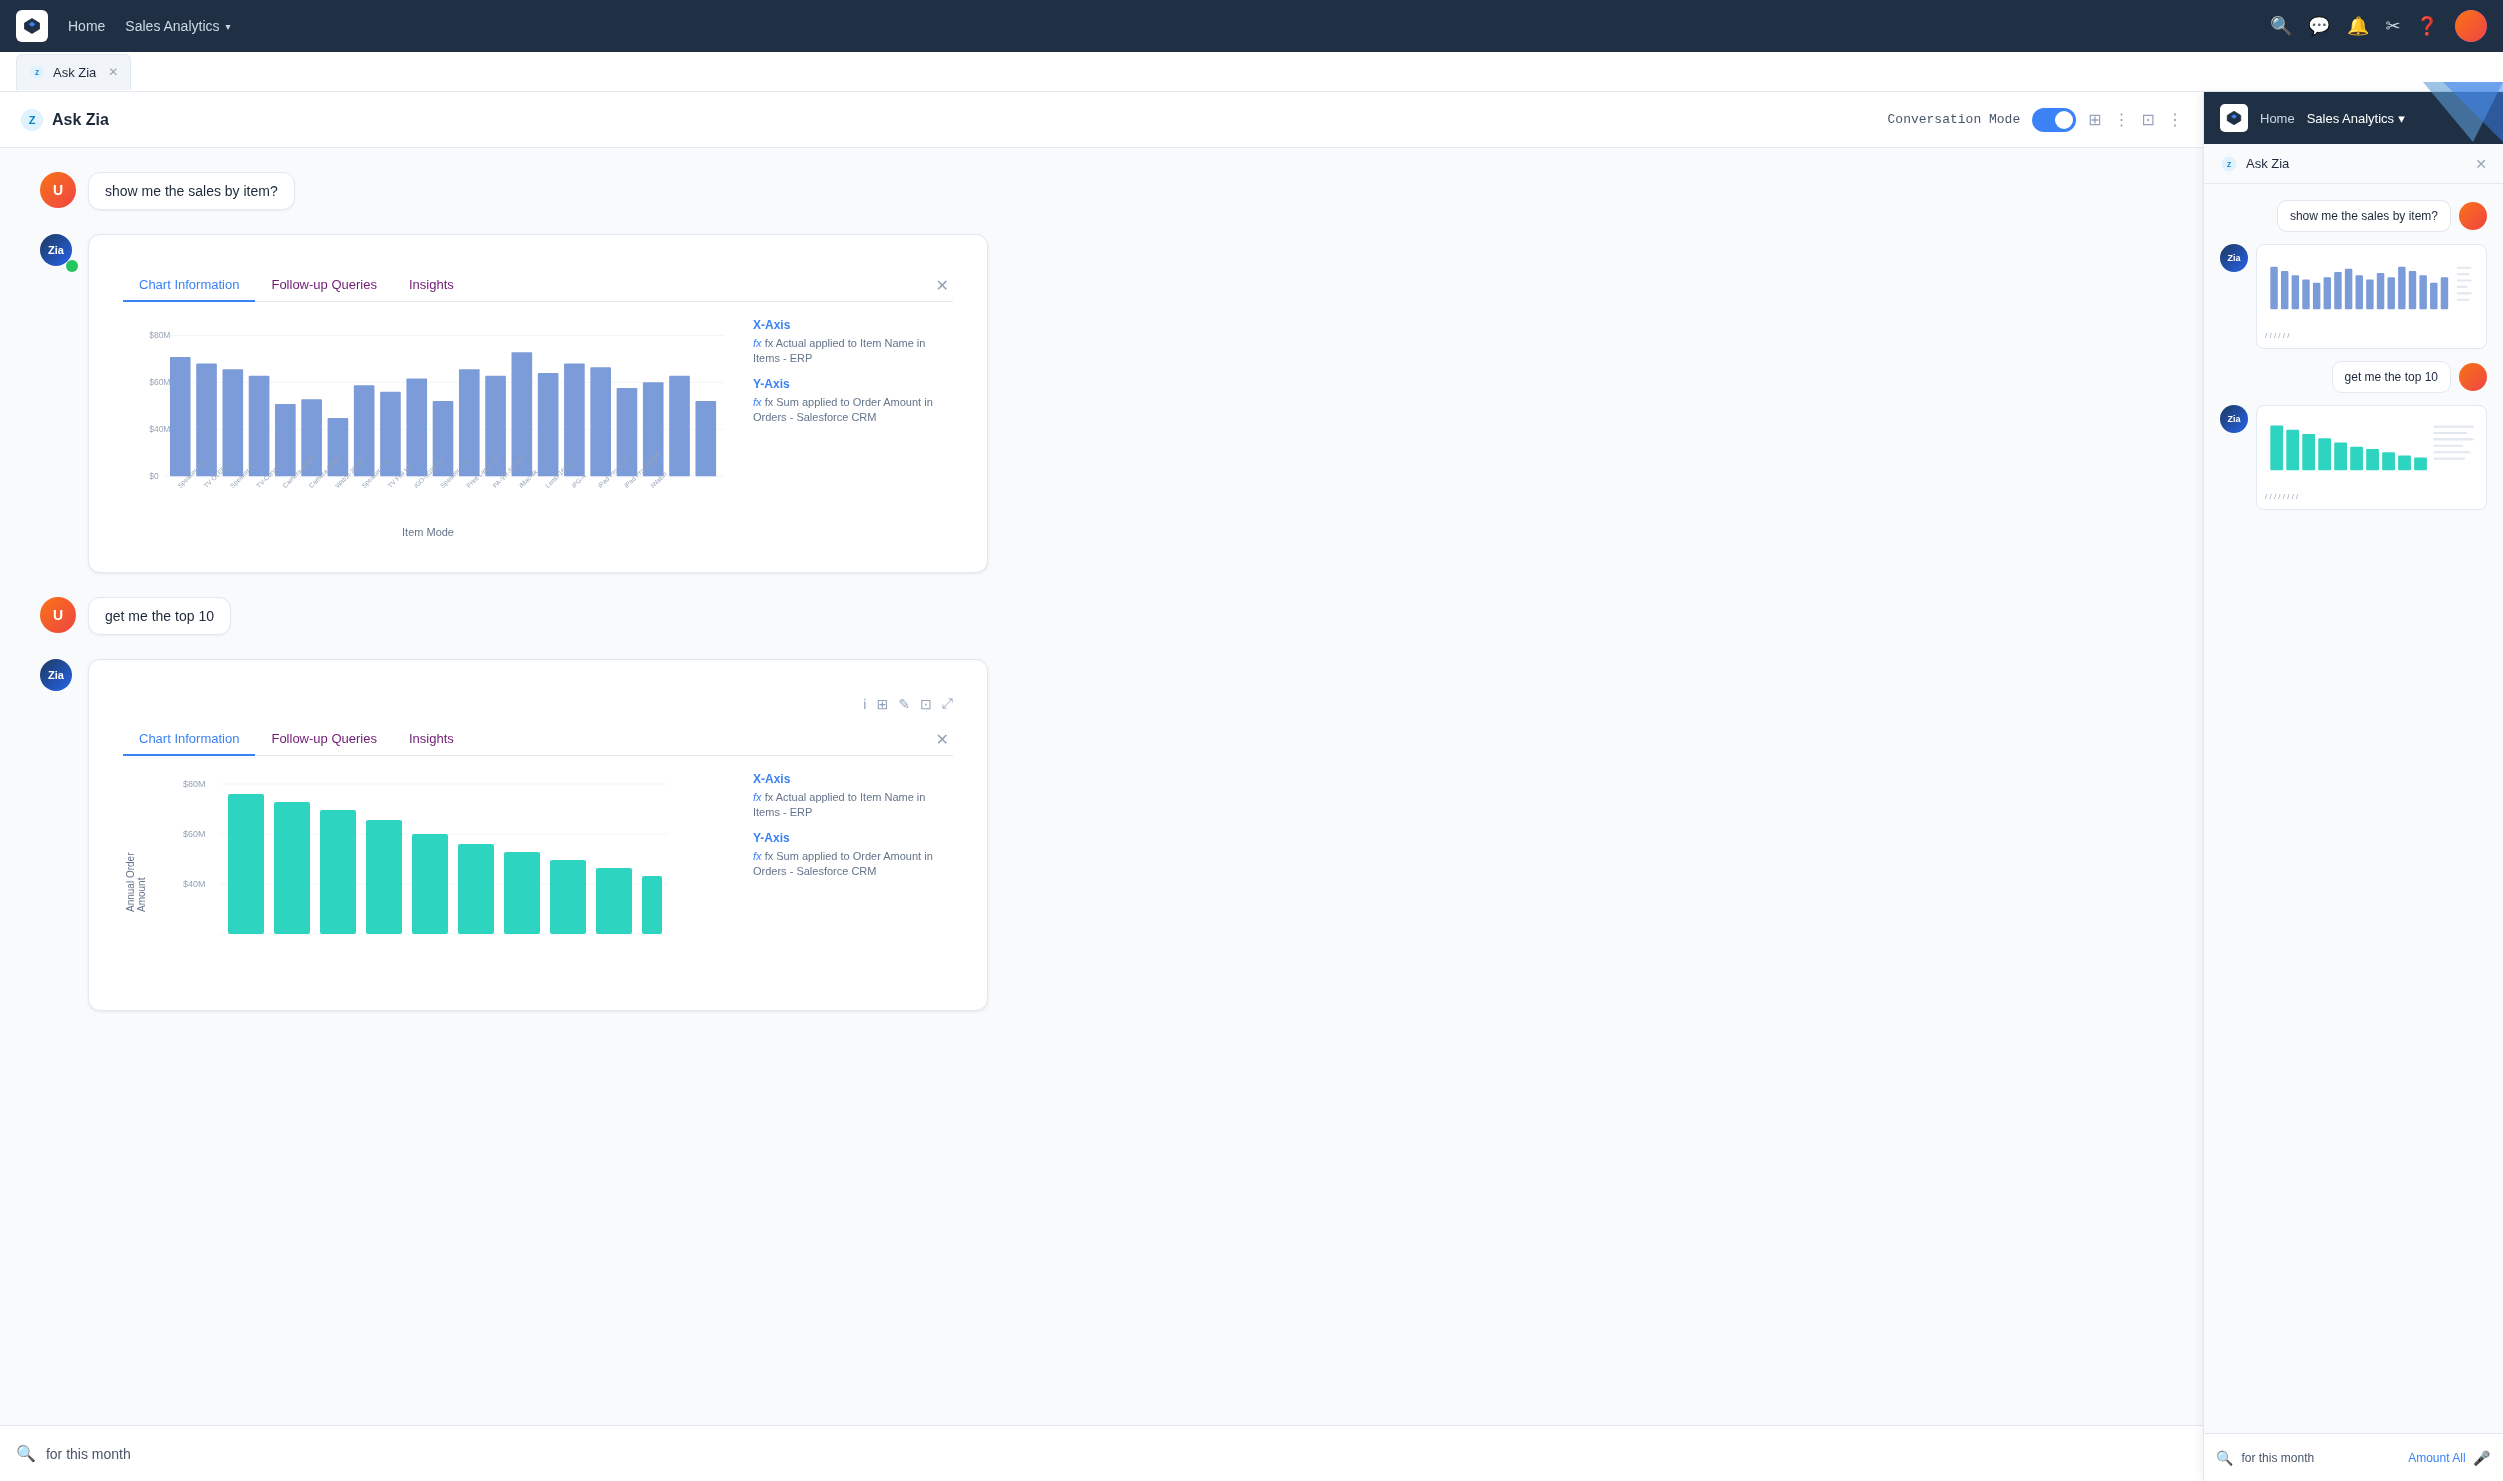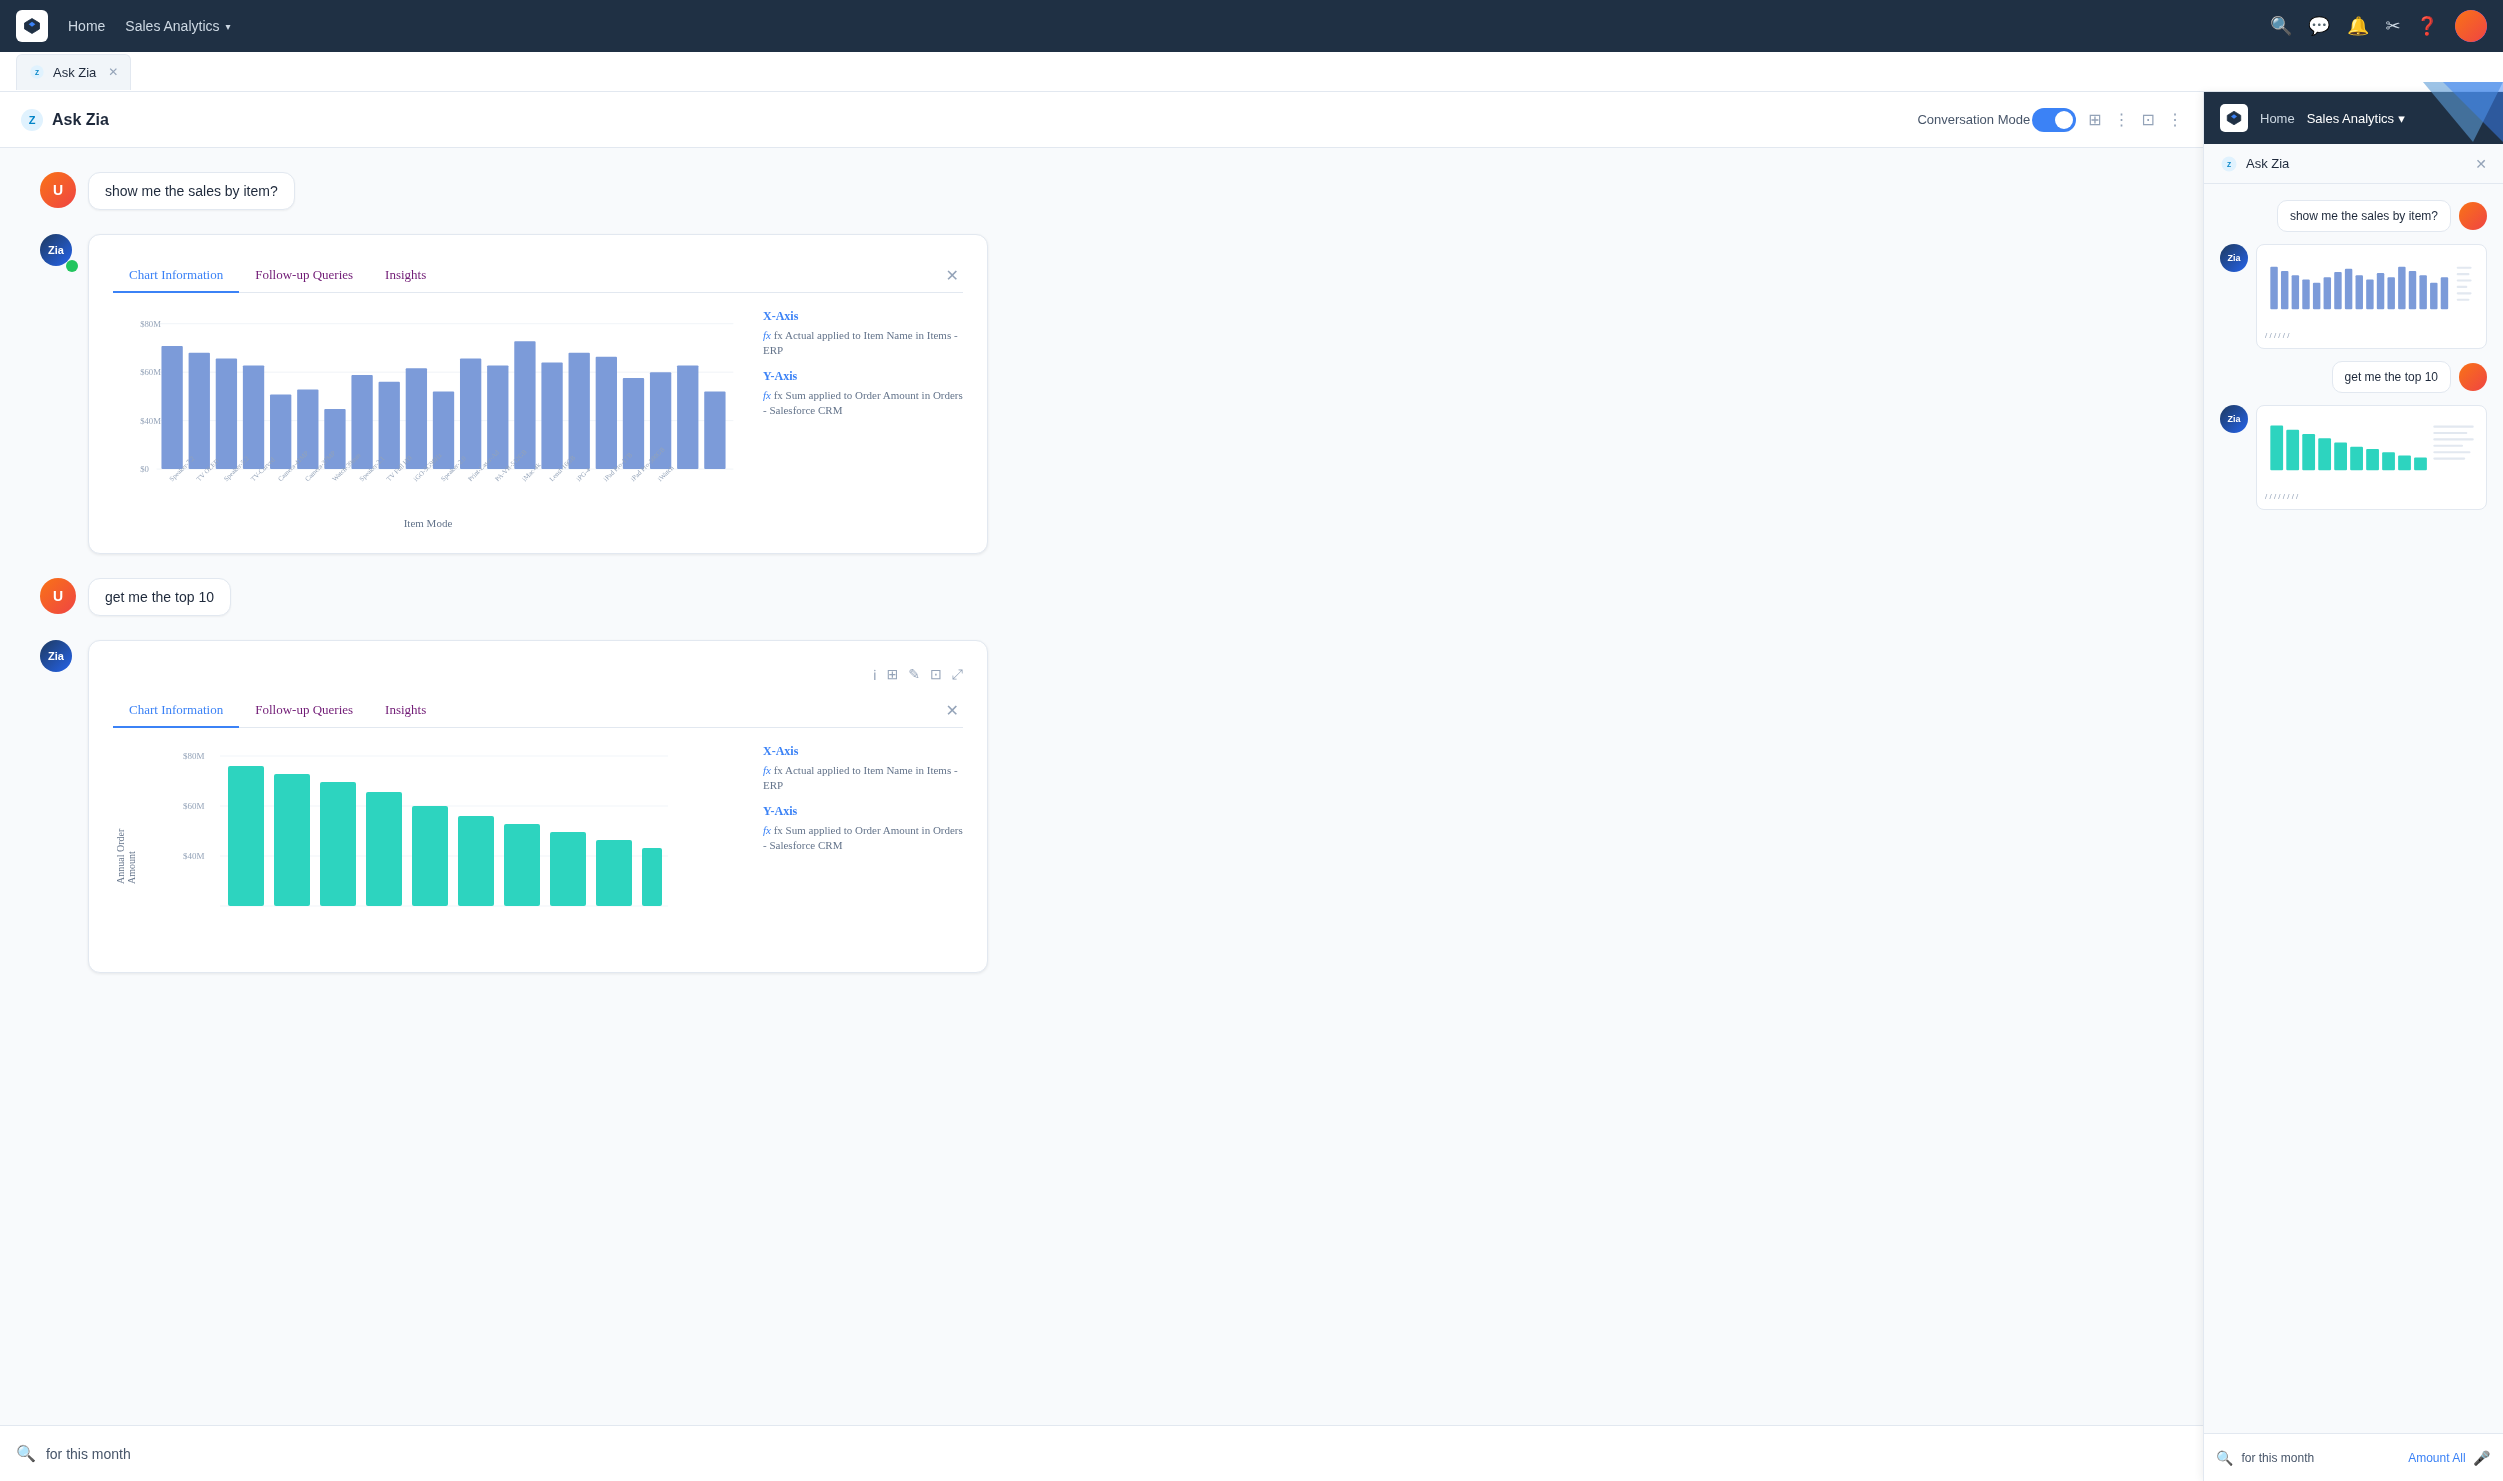"Conversation Mode" .conversation-toggle { font-family: none -> Liberation Mono, monospace; gap: 2px -> 12px }
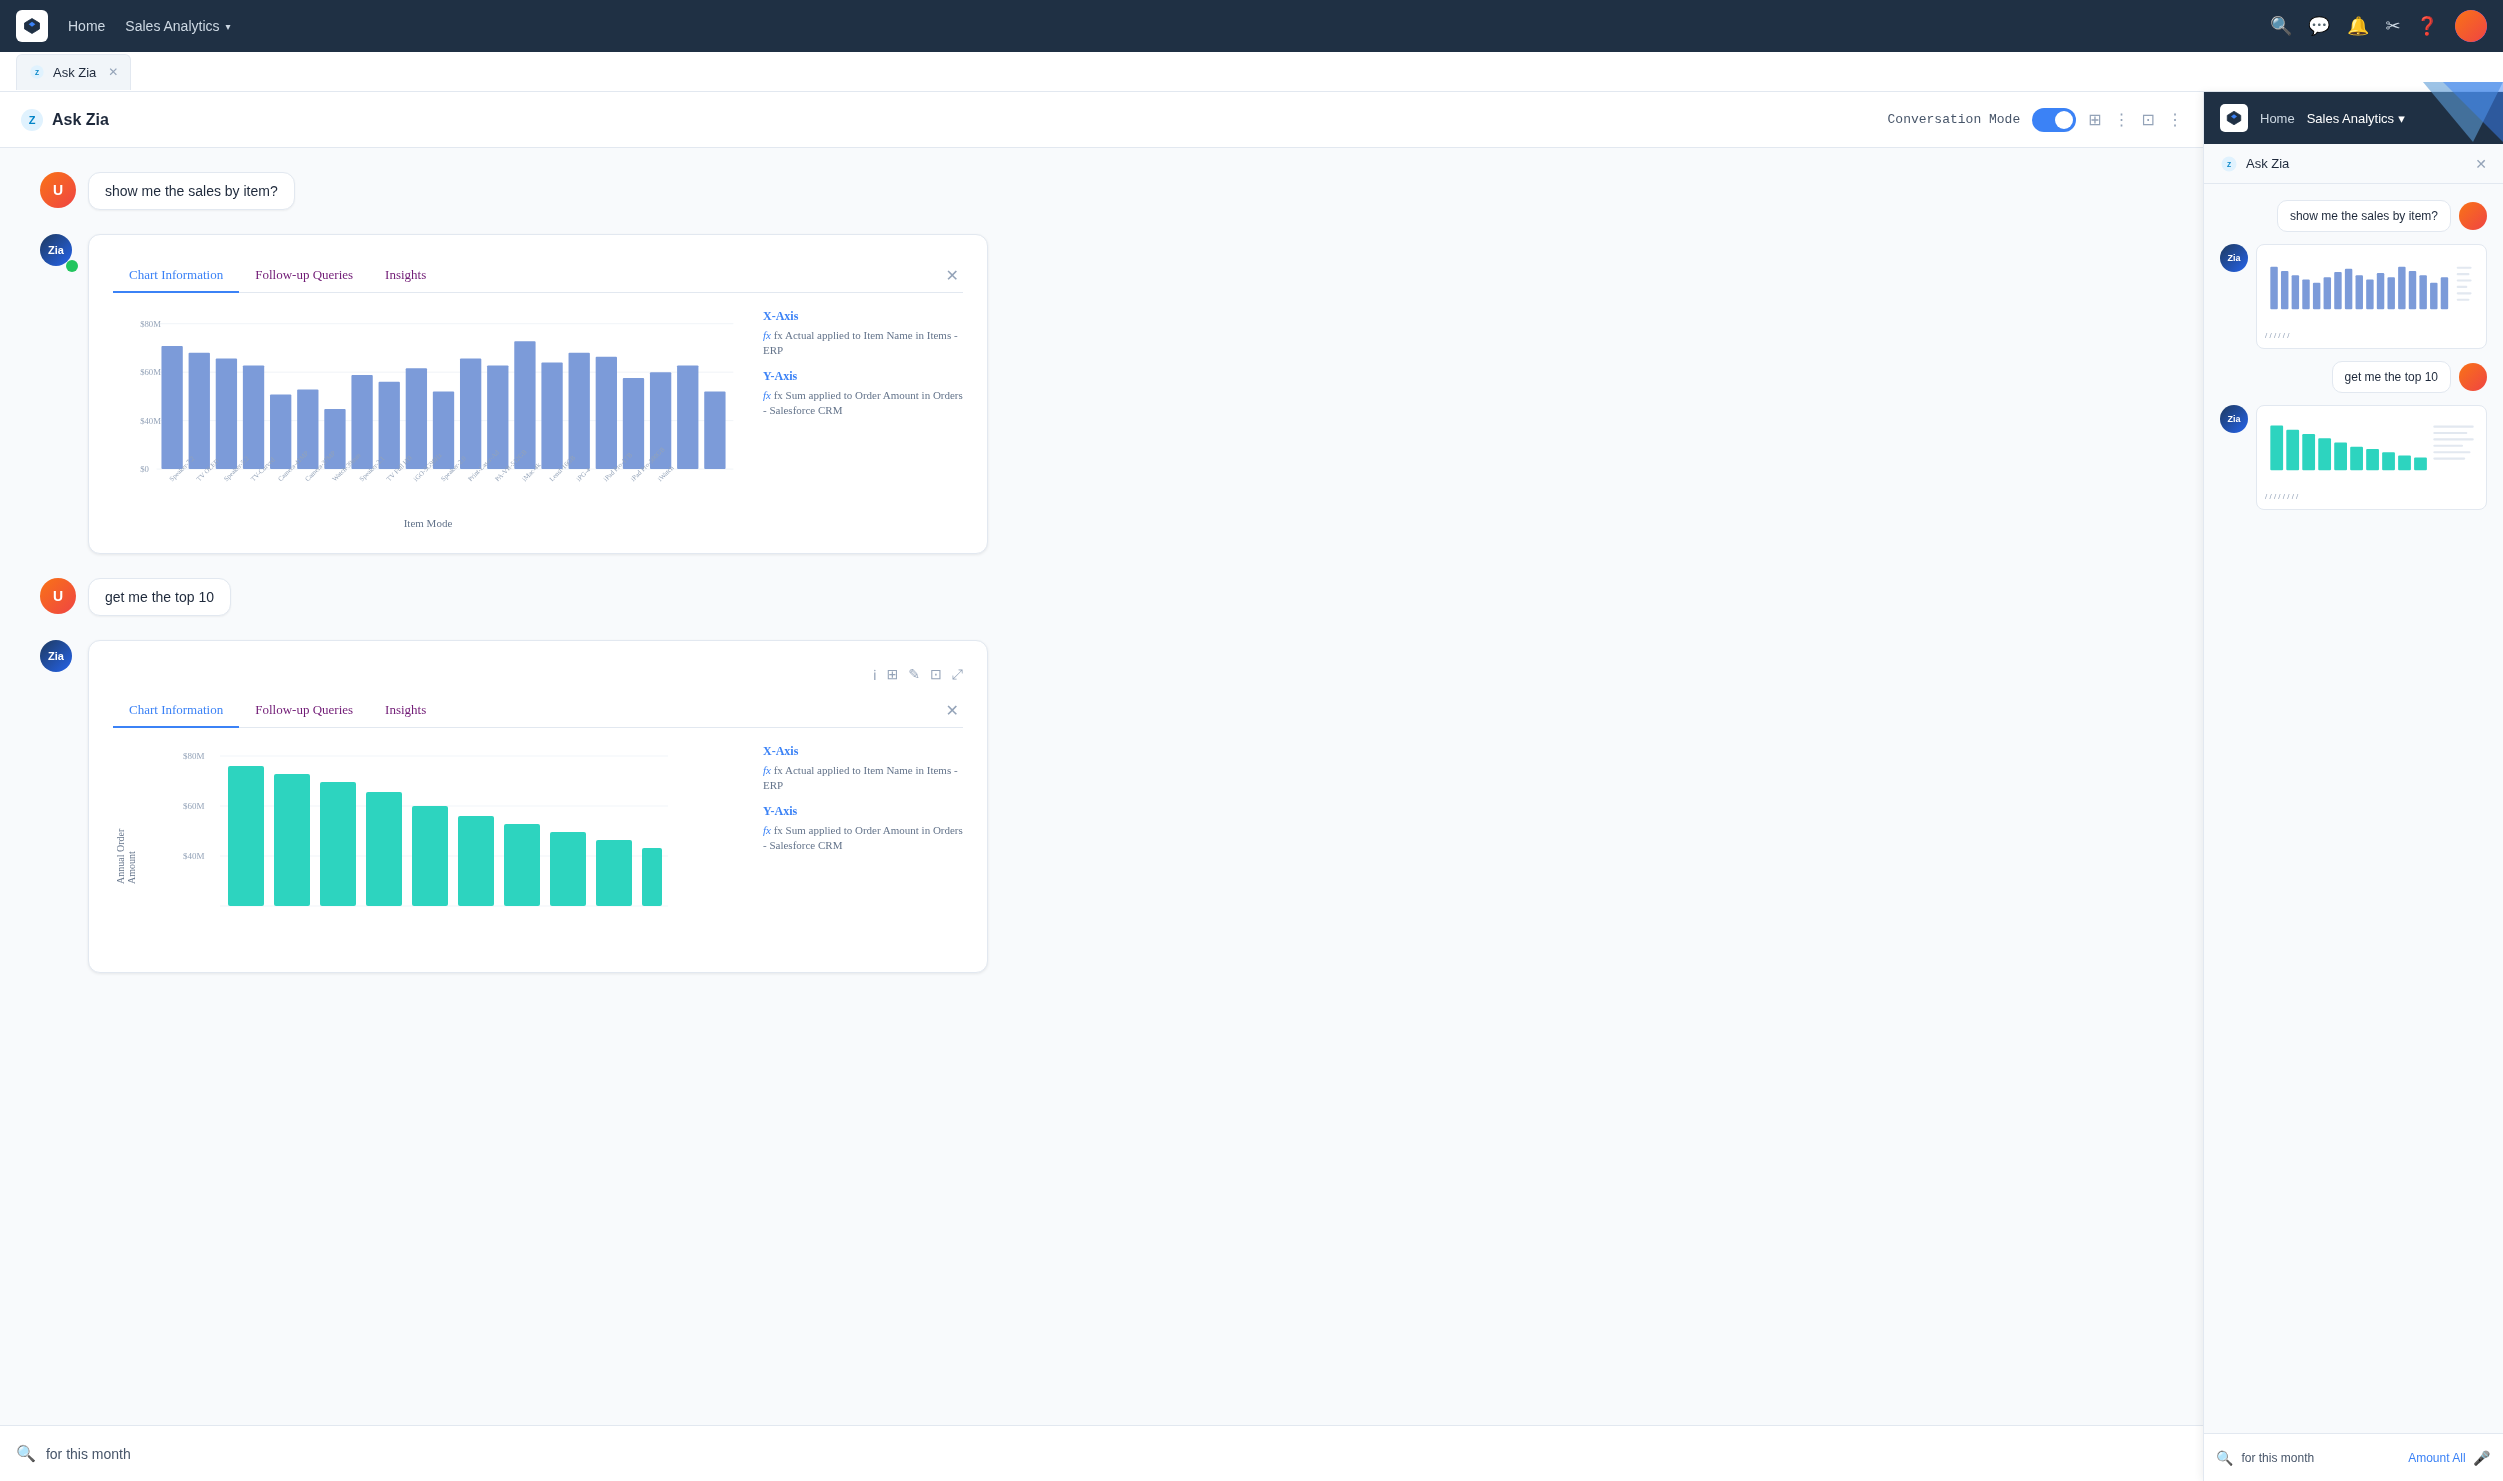"Chart Information" .chart-response-card { font-family: Liberation Serif, serif -> none; padding: 24px -> 34px }
